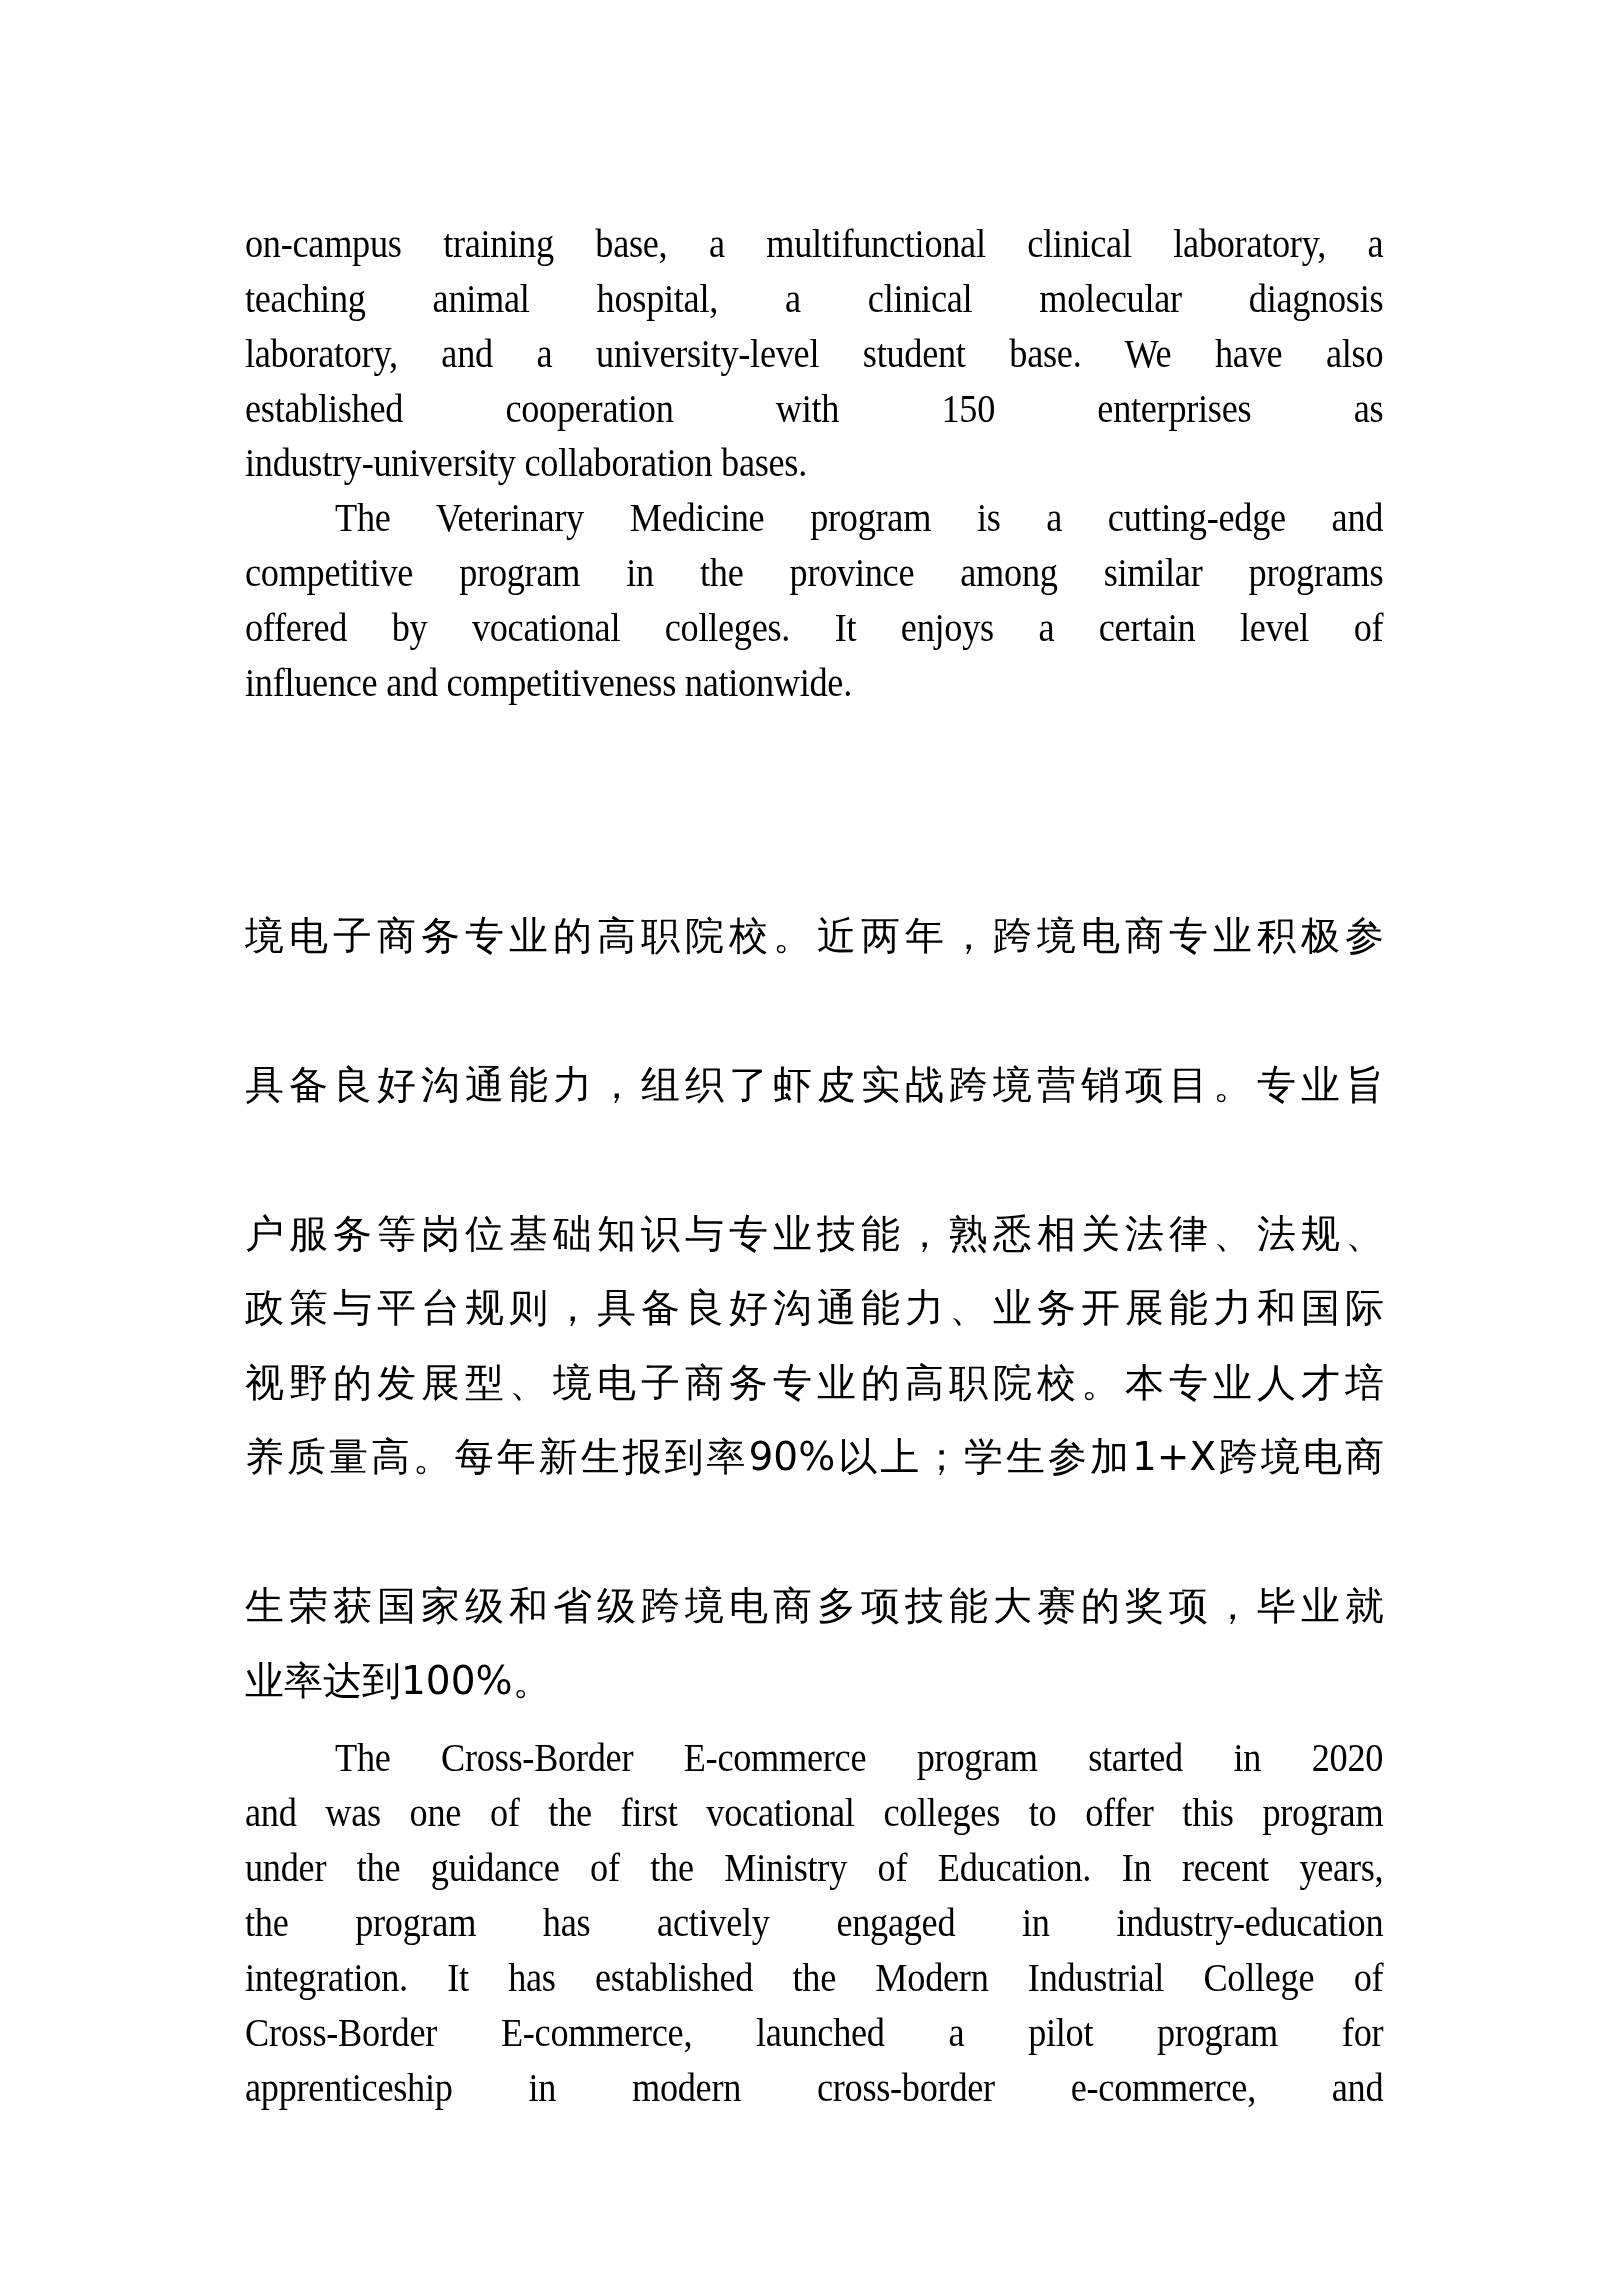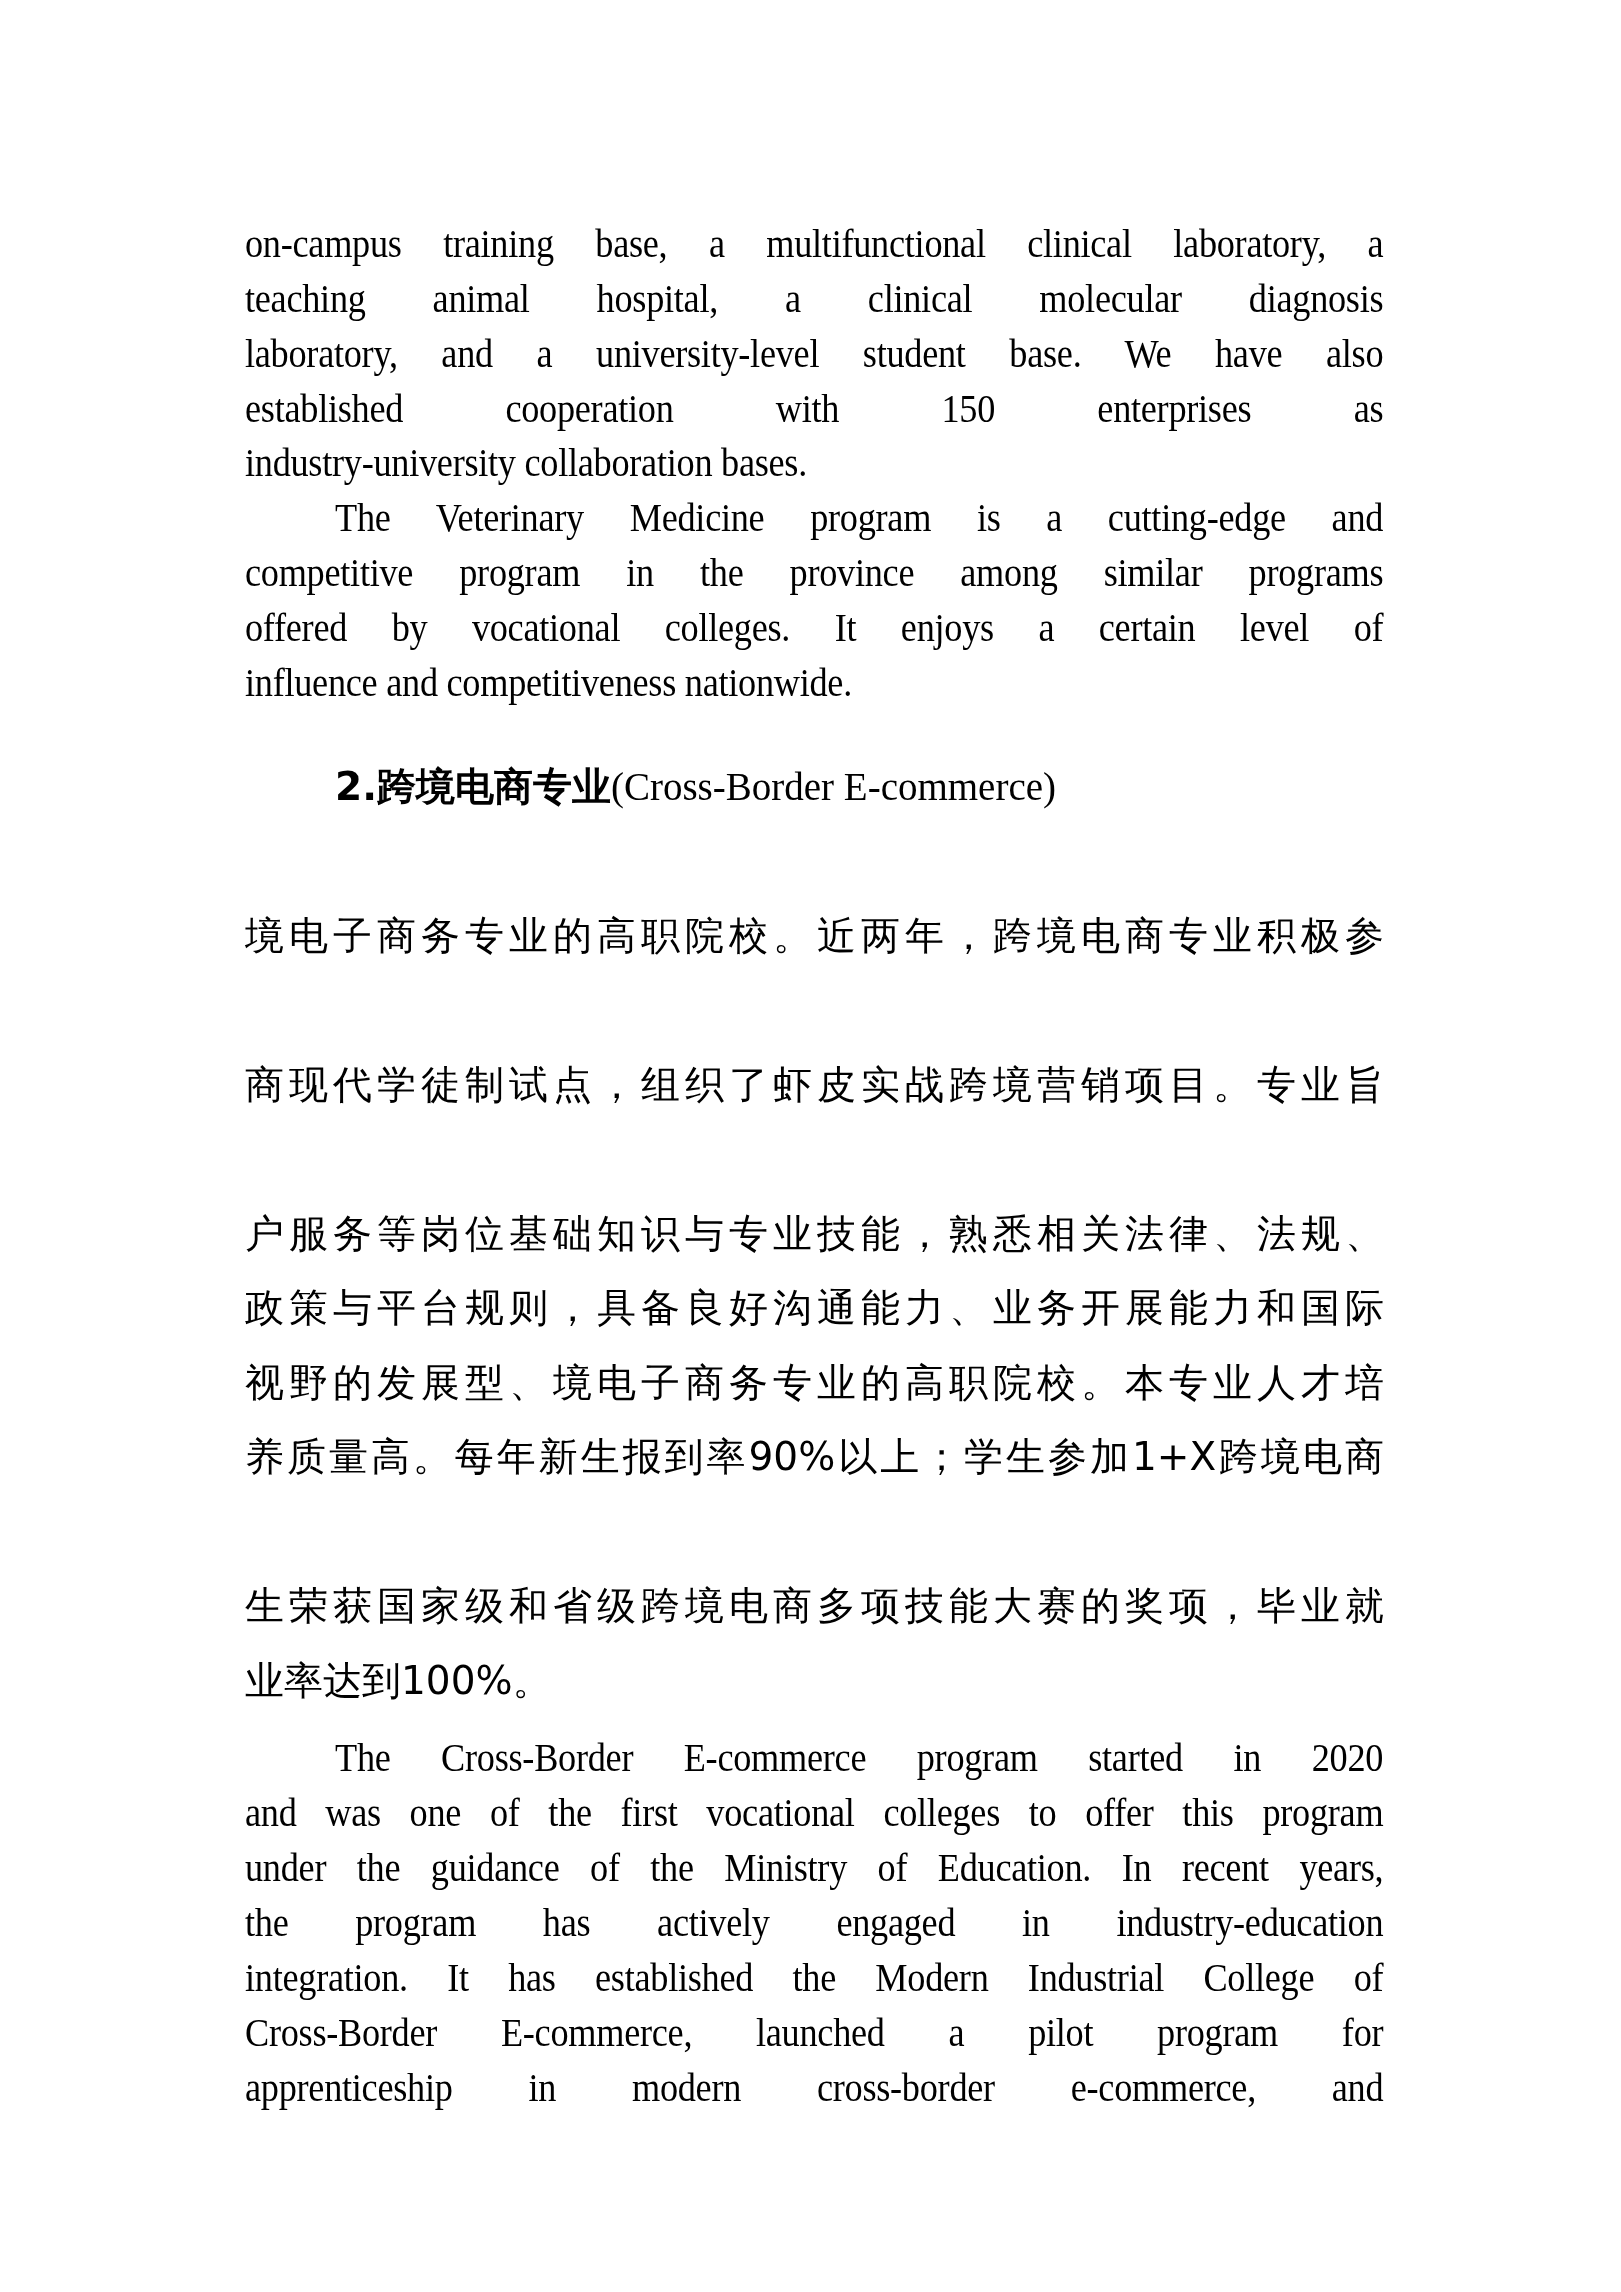"2.跨境电商专业(Cross-Border E-commerce)" div.heading { html: <div> <span>2.</span><span>跨境电商专业</span><span>(Cross-Border E-commerce)</span> </div> -> none }
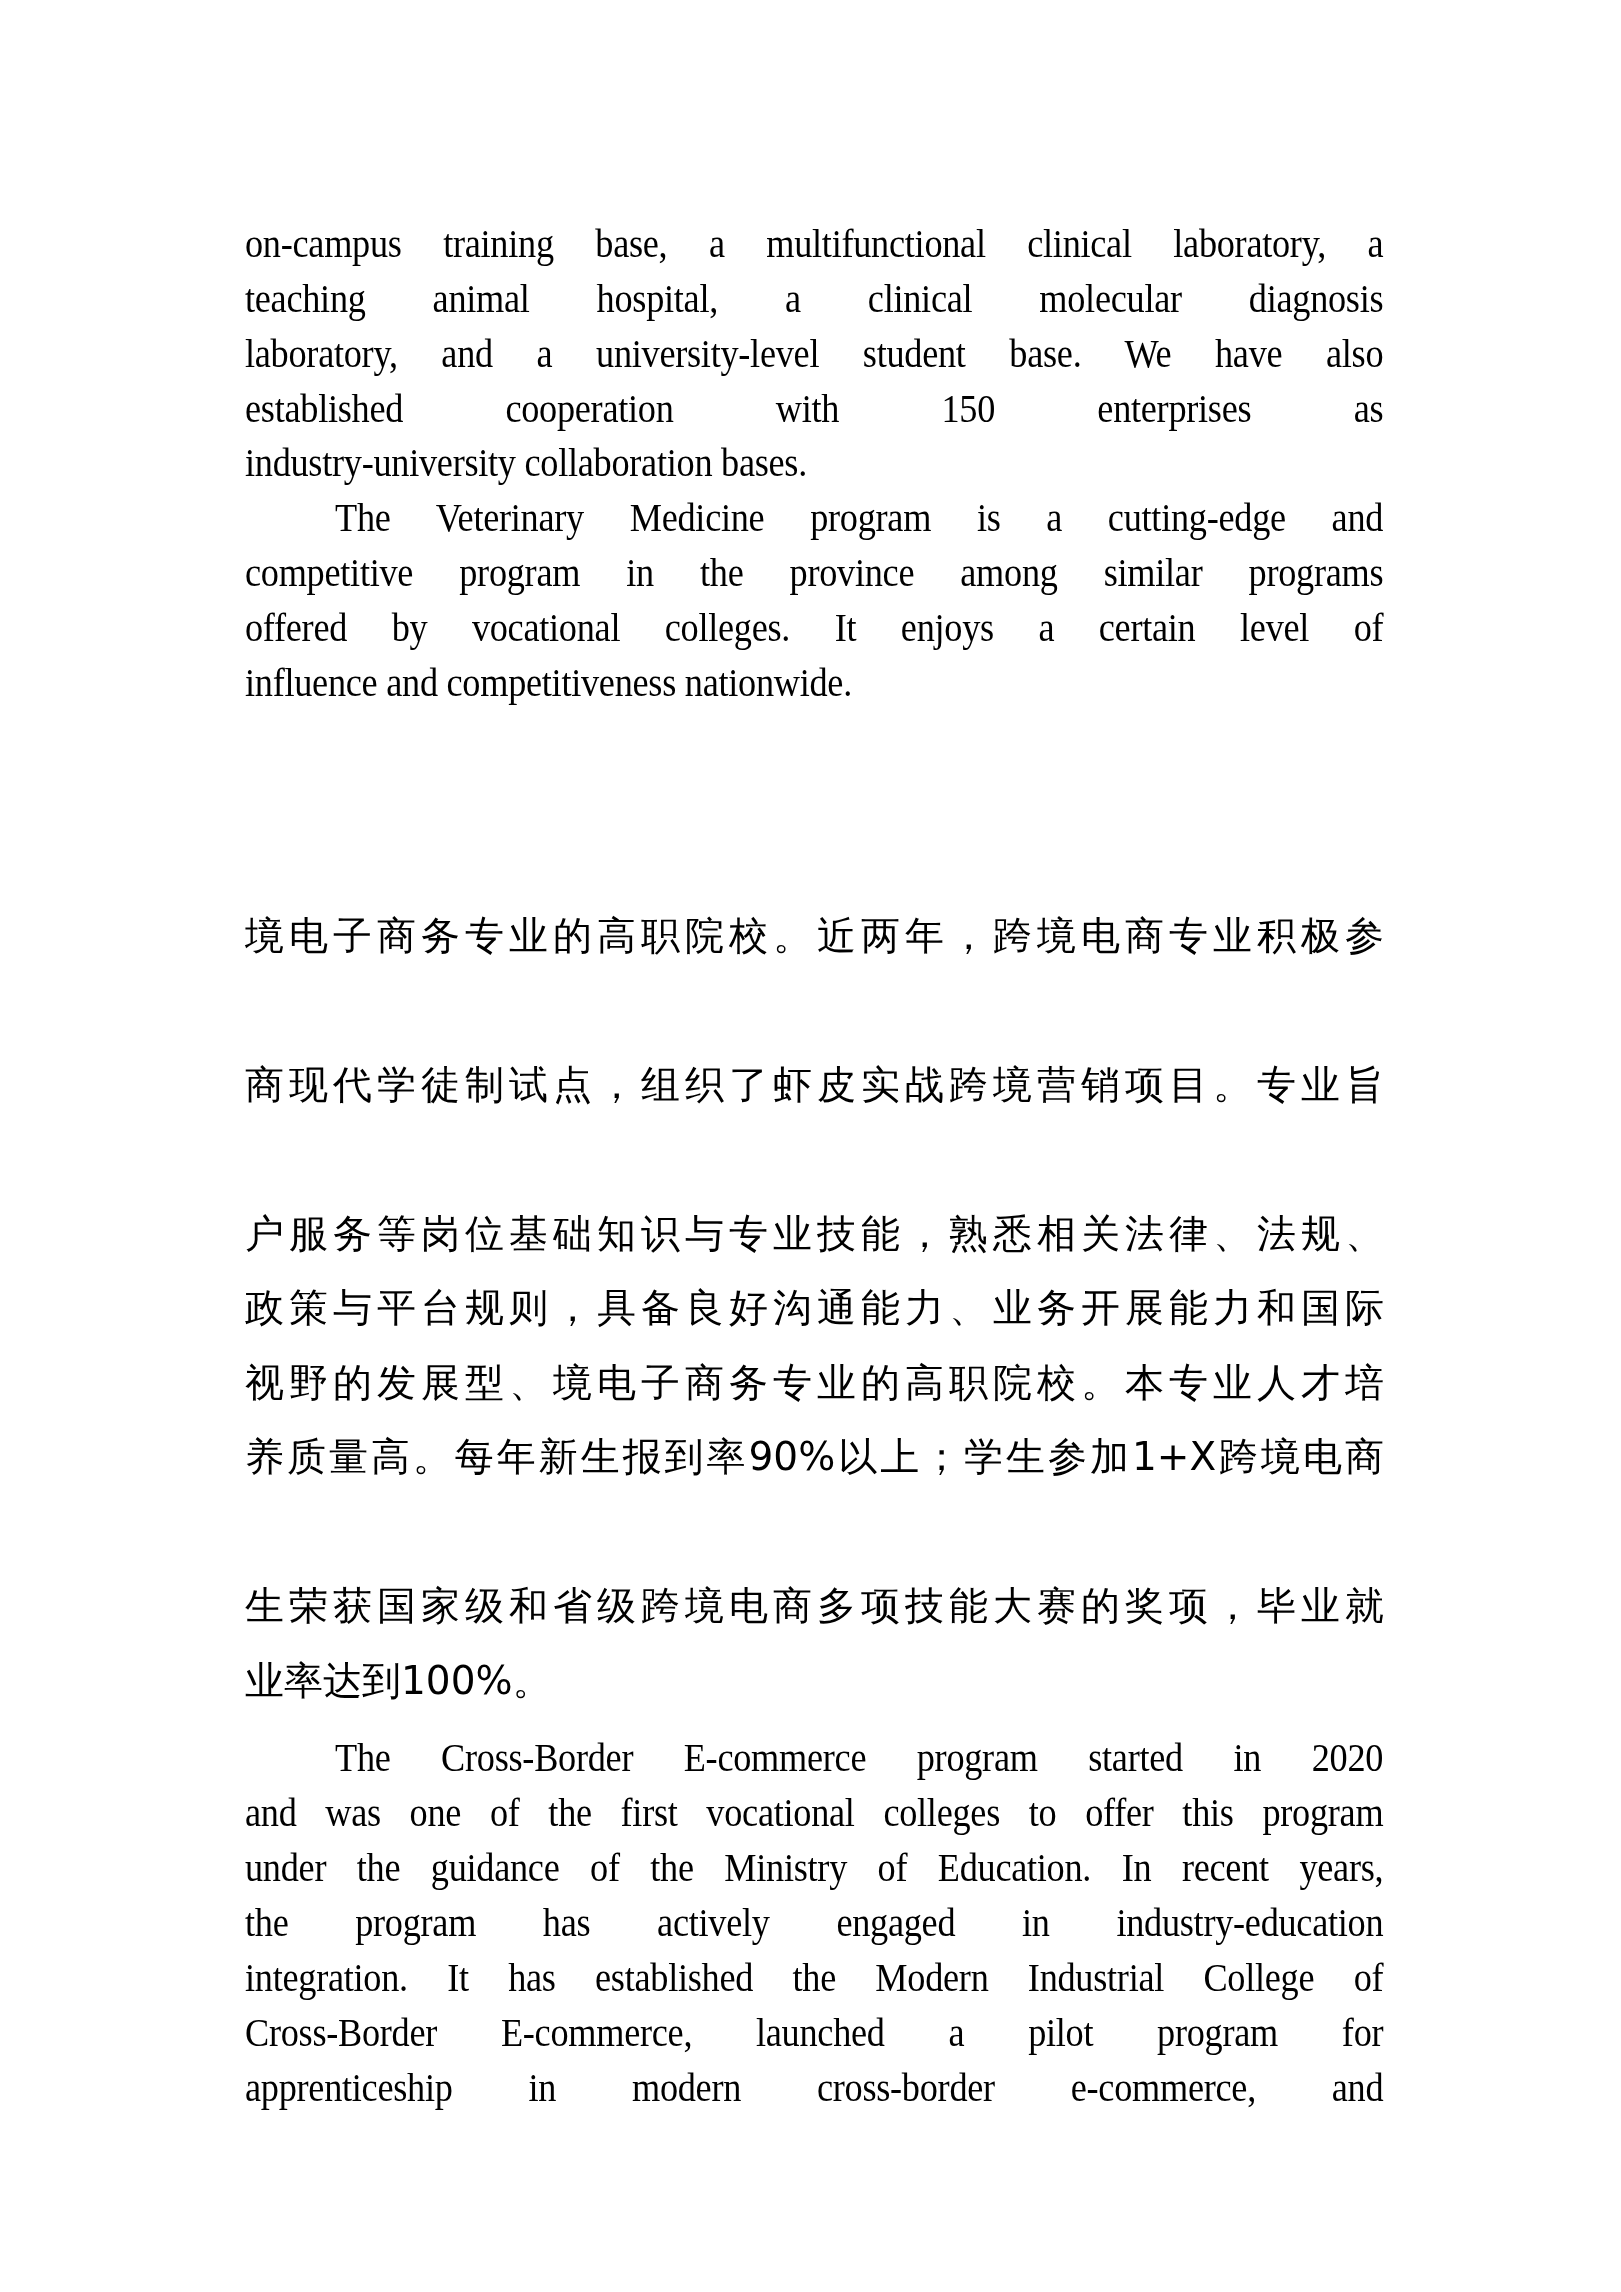"商现代学徒制试点，组织了虾皮实战跨境营销项目。专业旨" div.line { text: 商现代学徒制试点 -> 具备良好沟通能力 }
